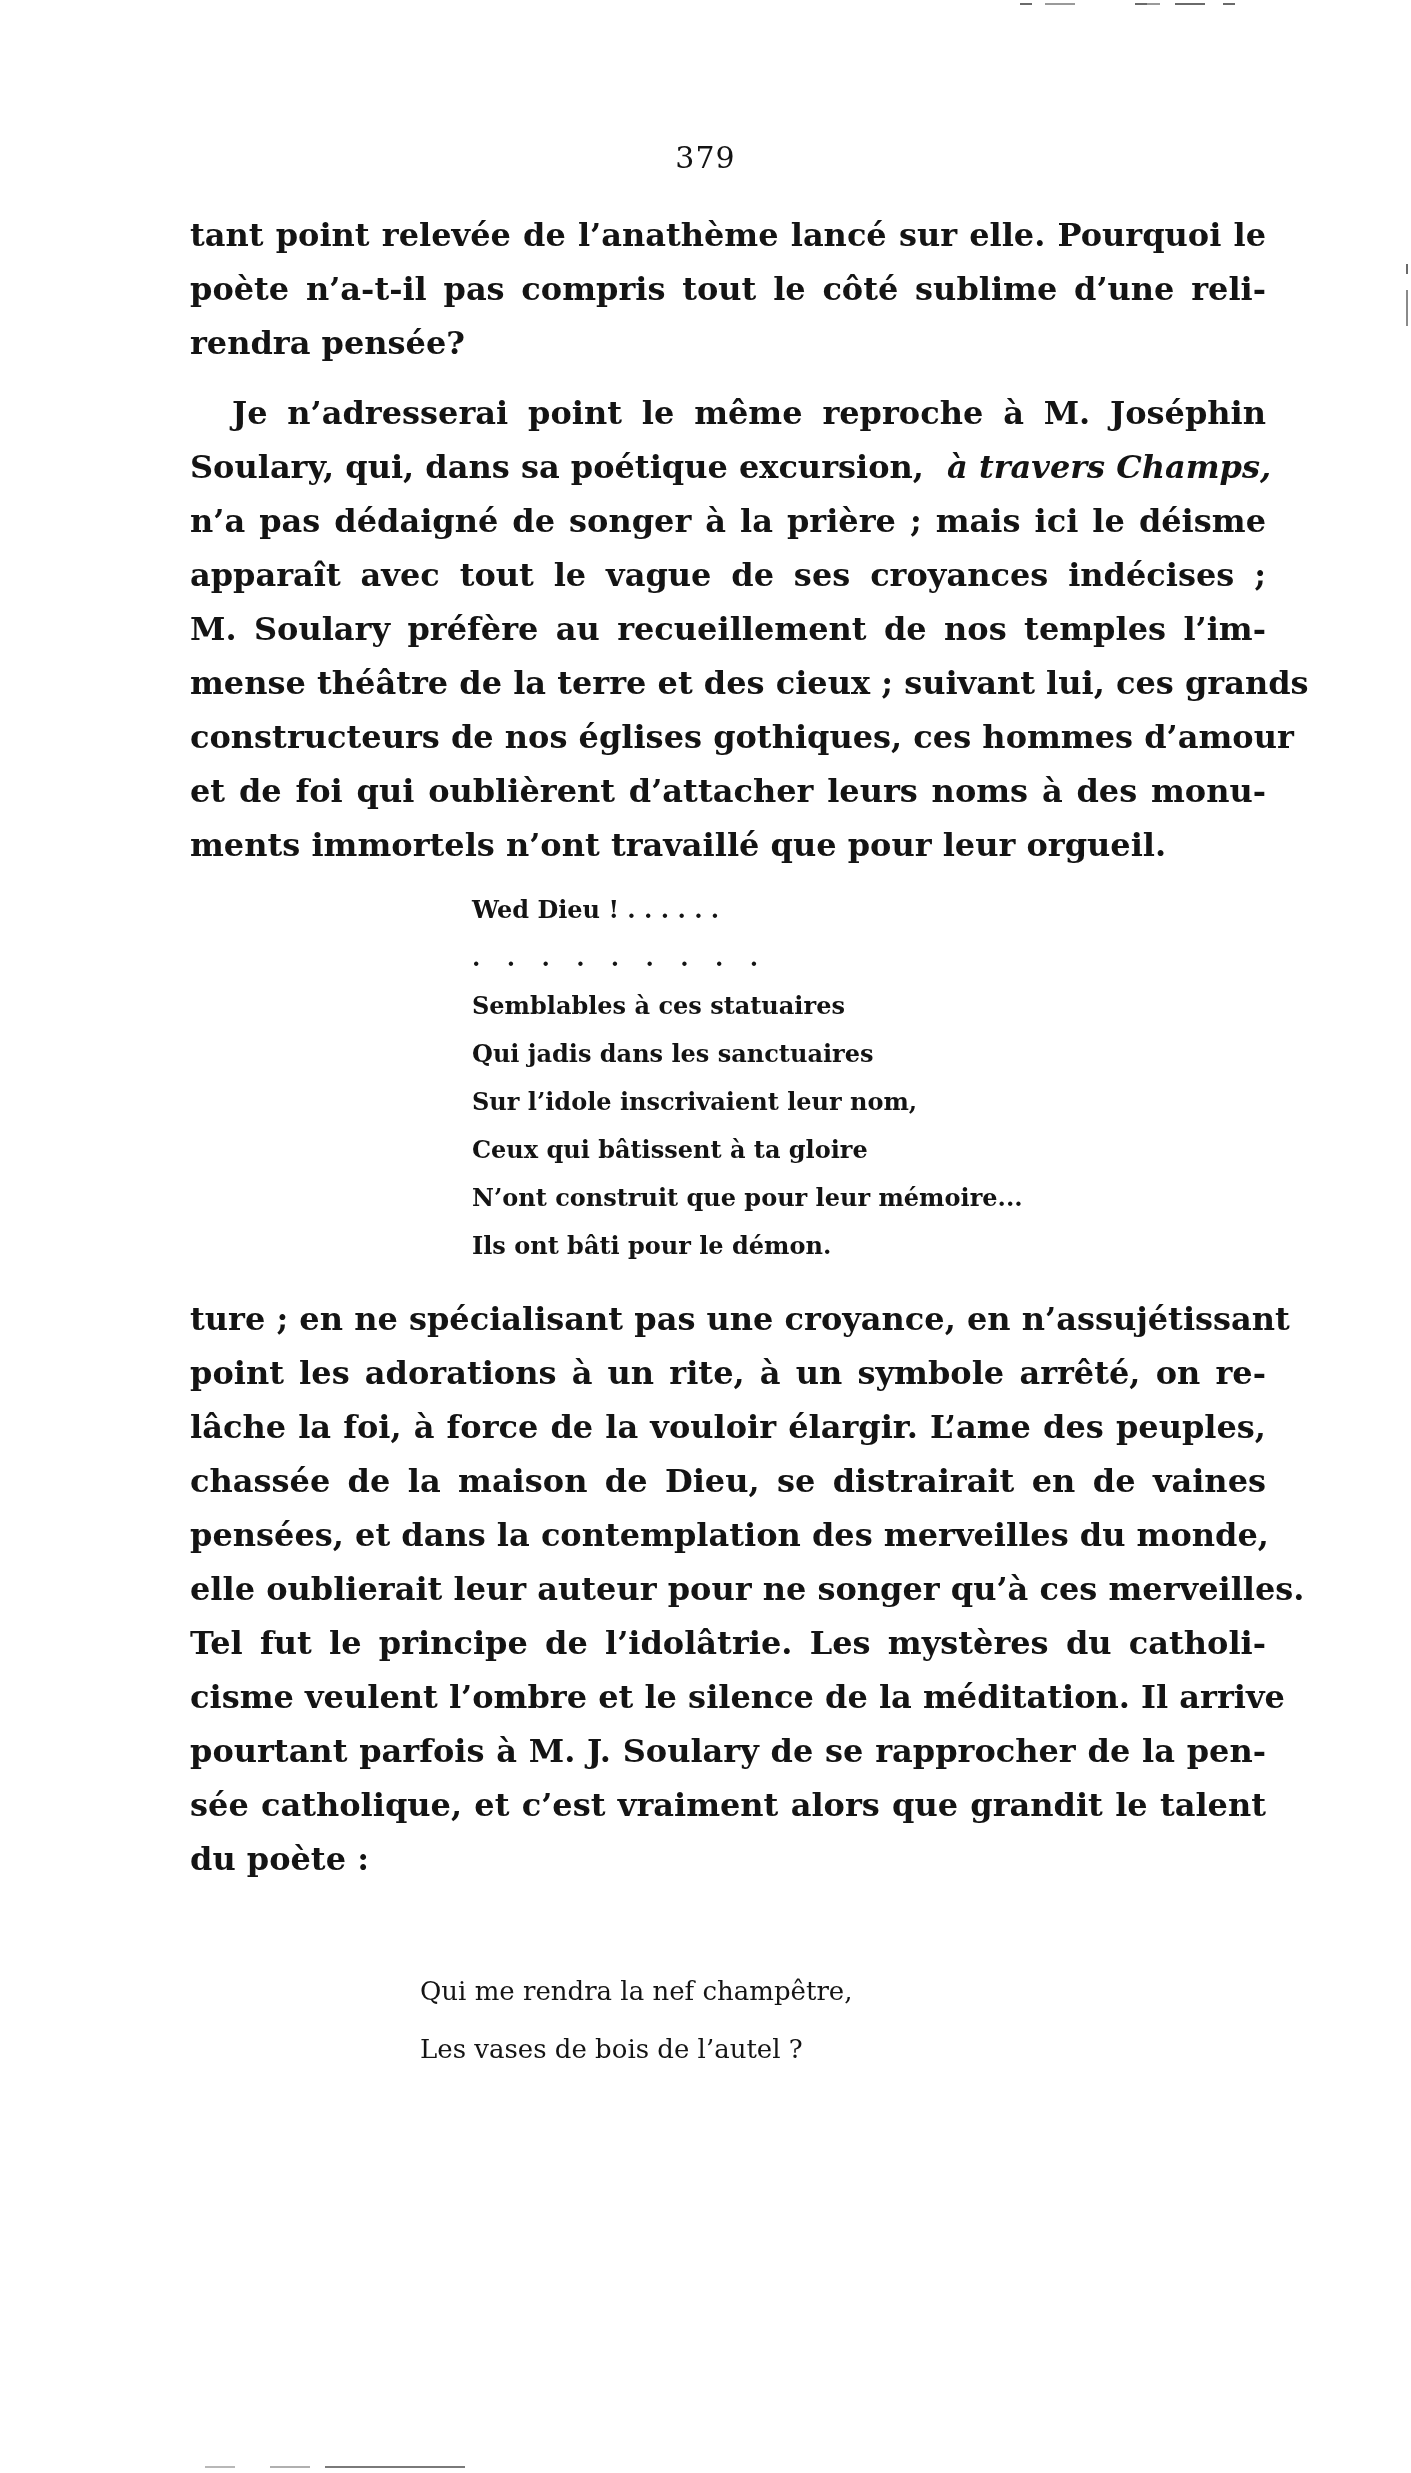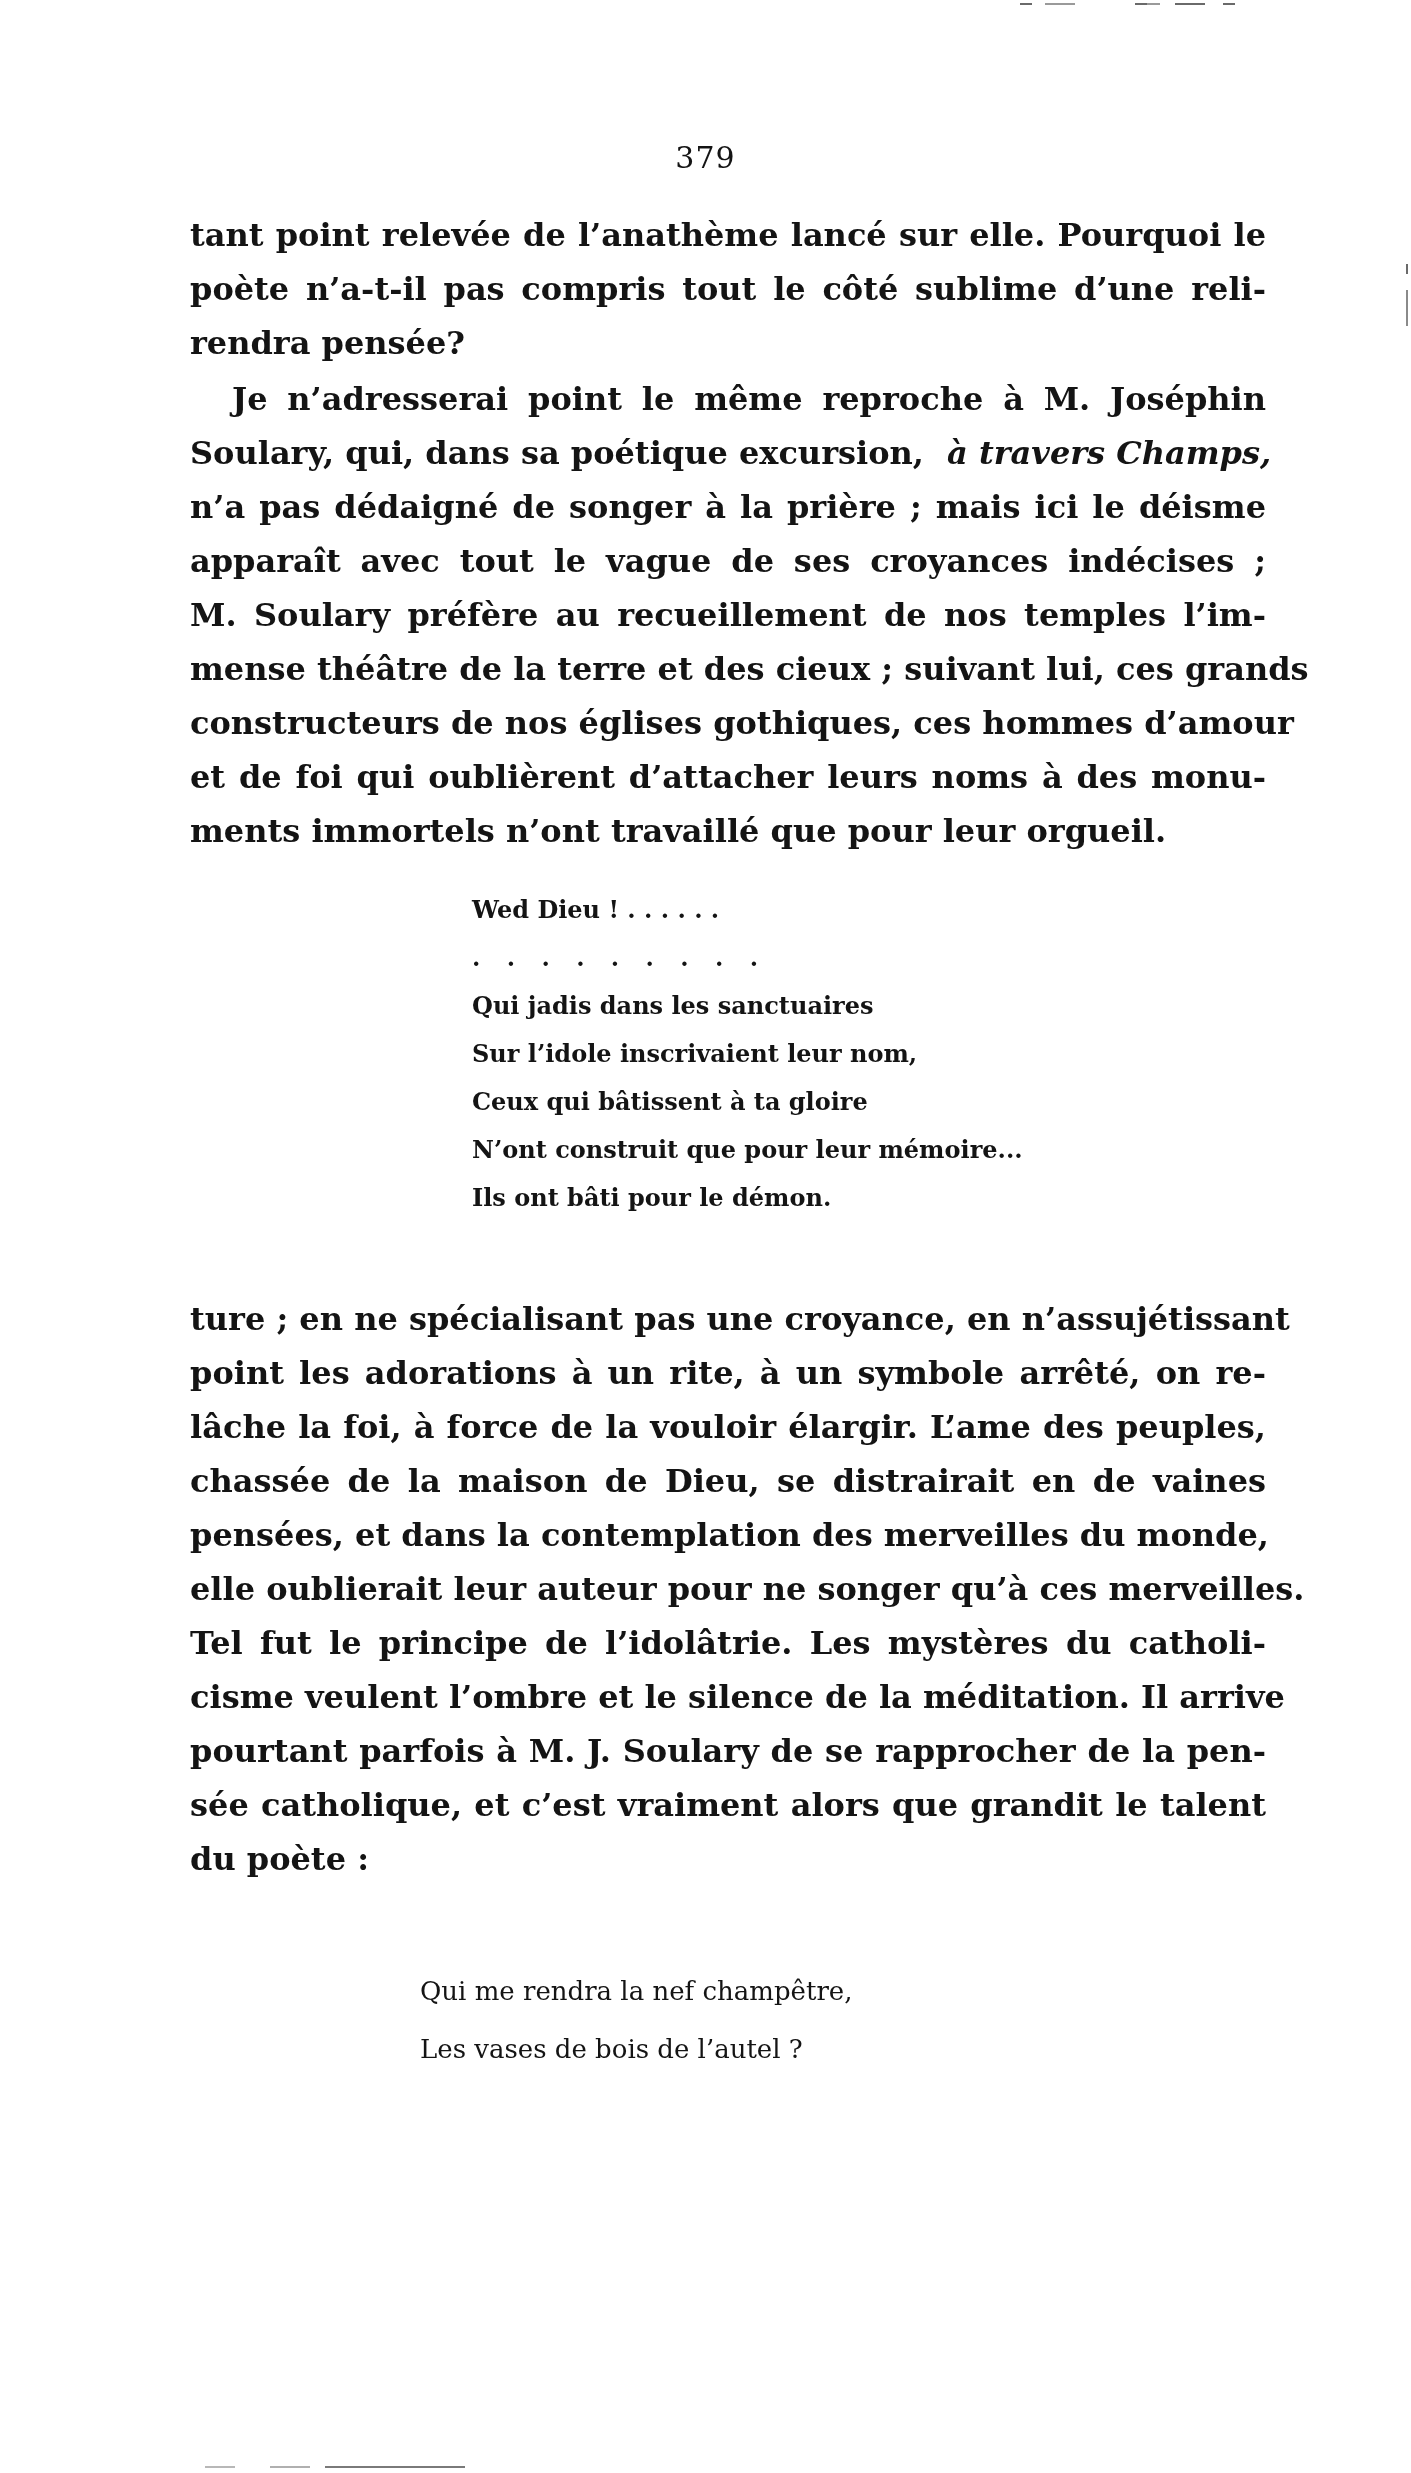"Je n’adresserai point le même" div.prose { top: 372px -> 386px }
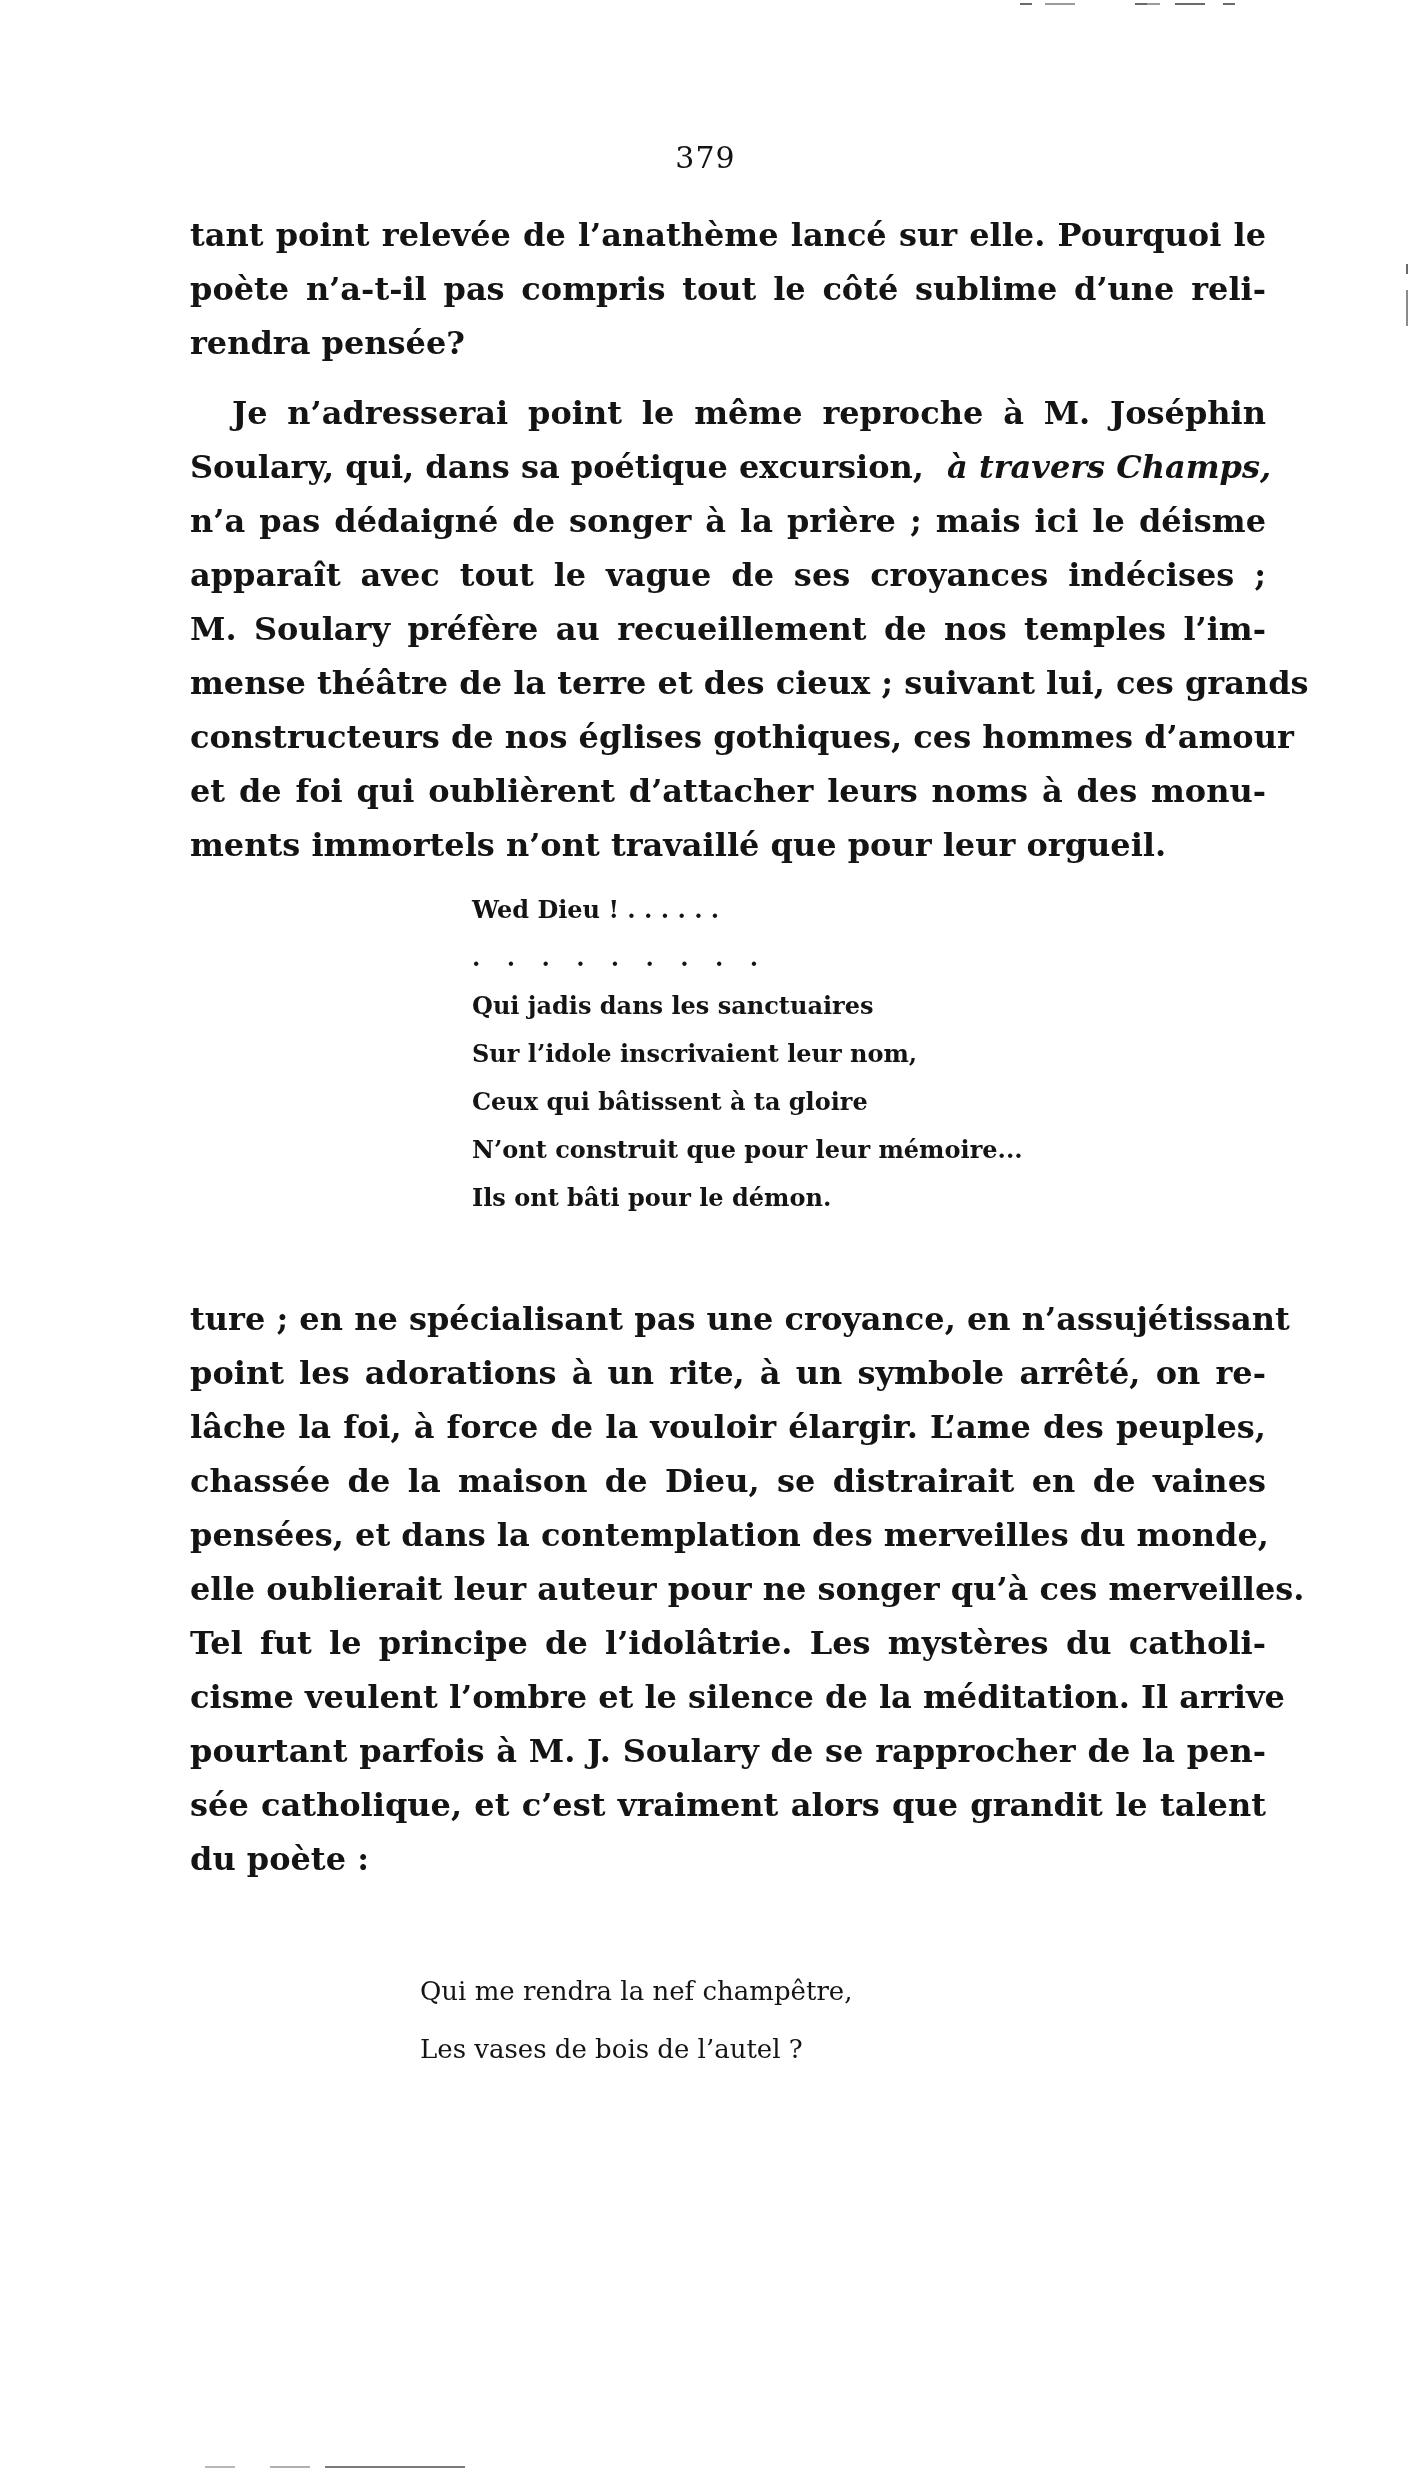"Semblables à ces statuaires" span.vline { html: none -> <span>Semblables à ces statuaires</span> }
